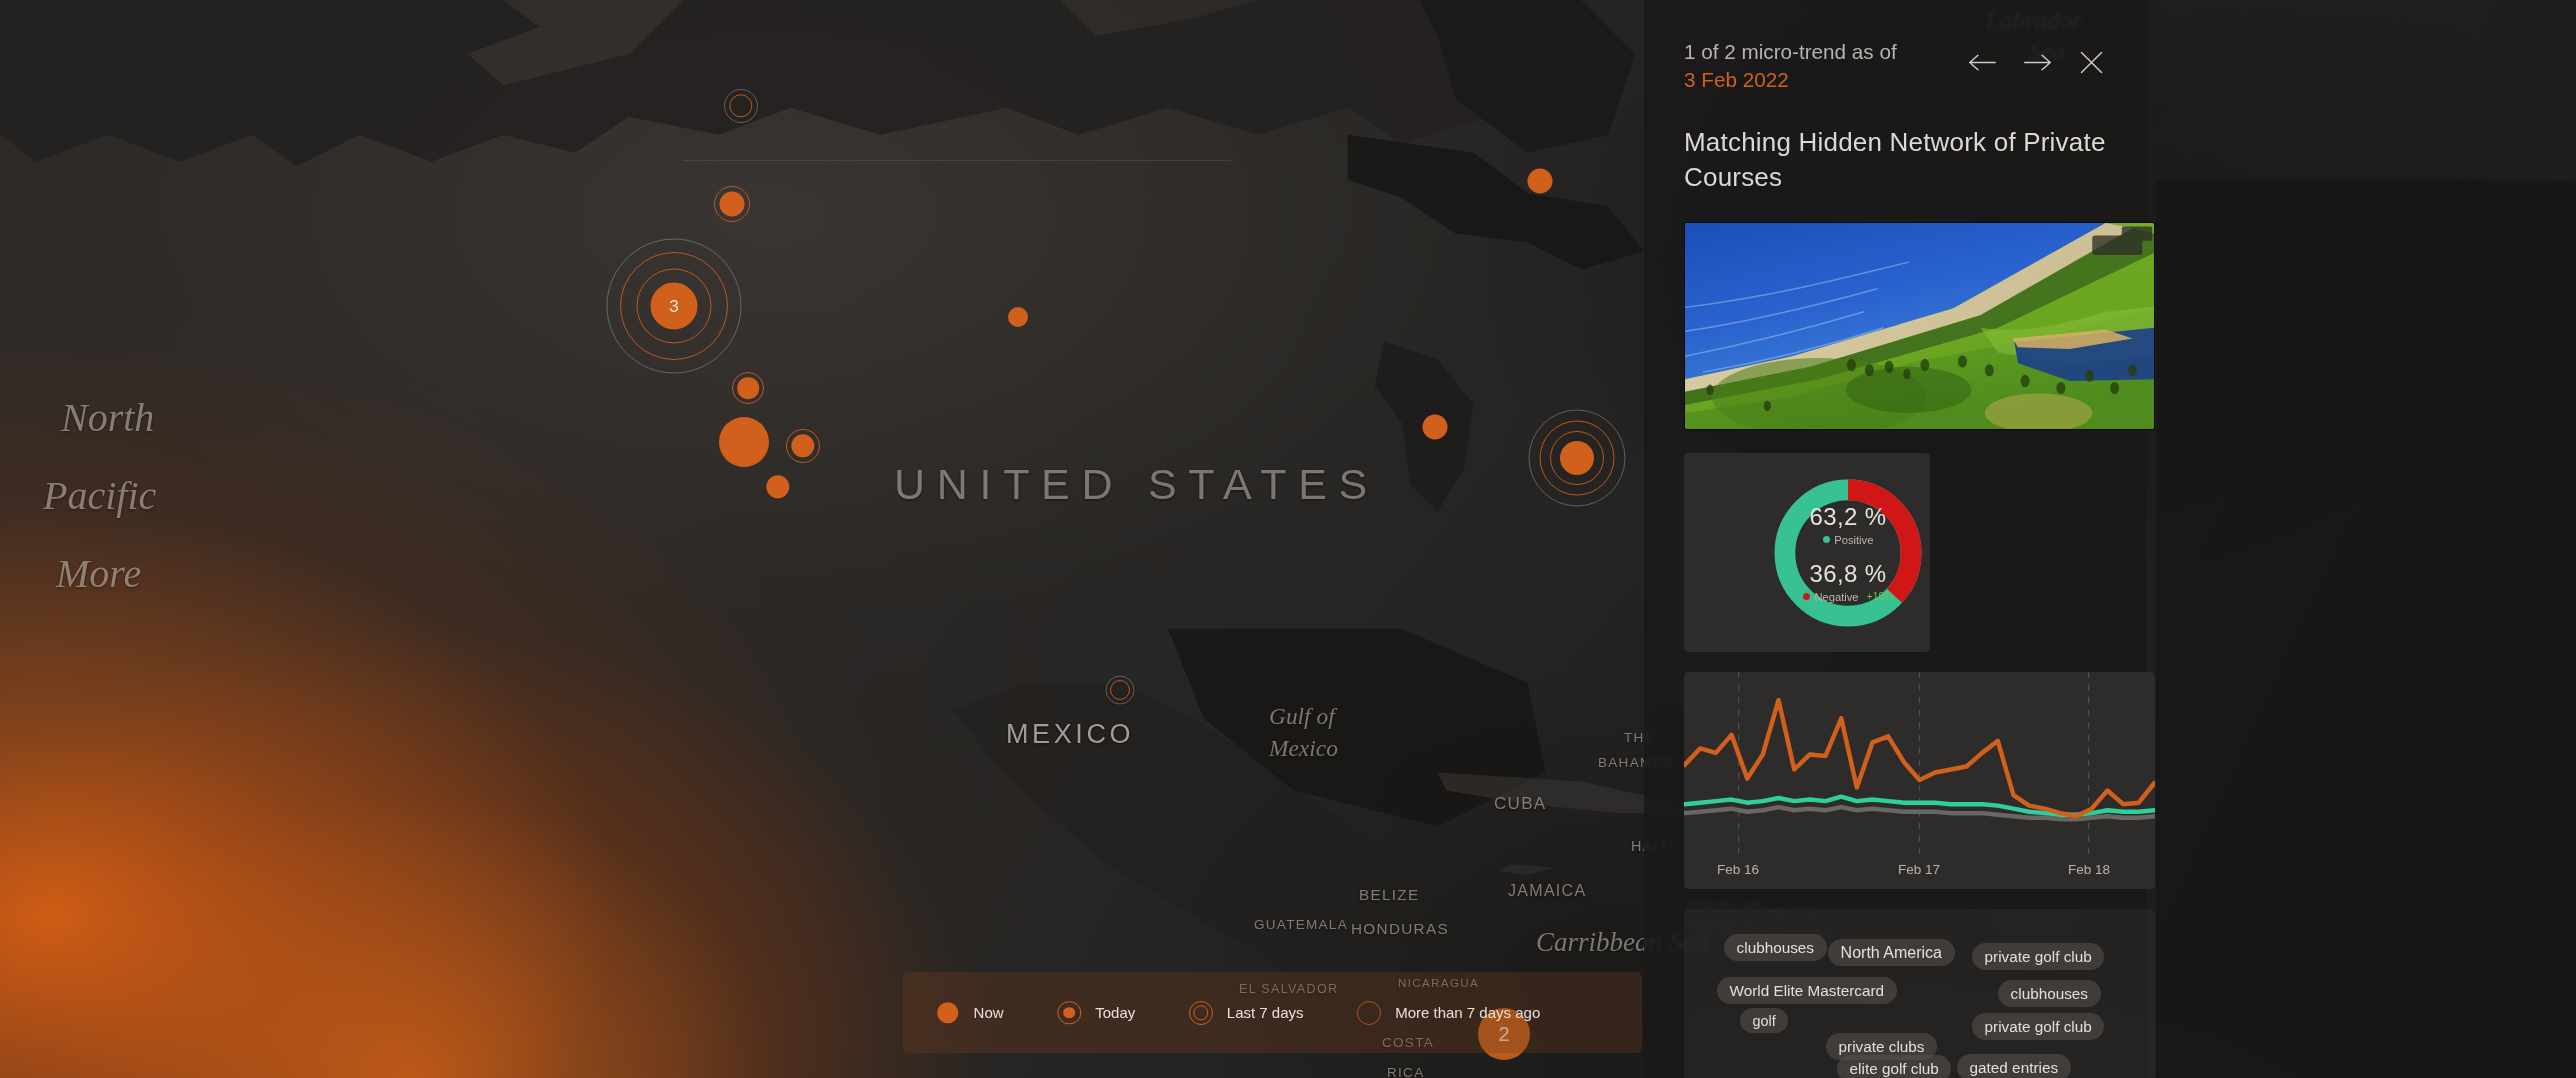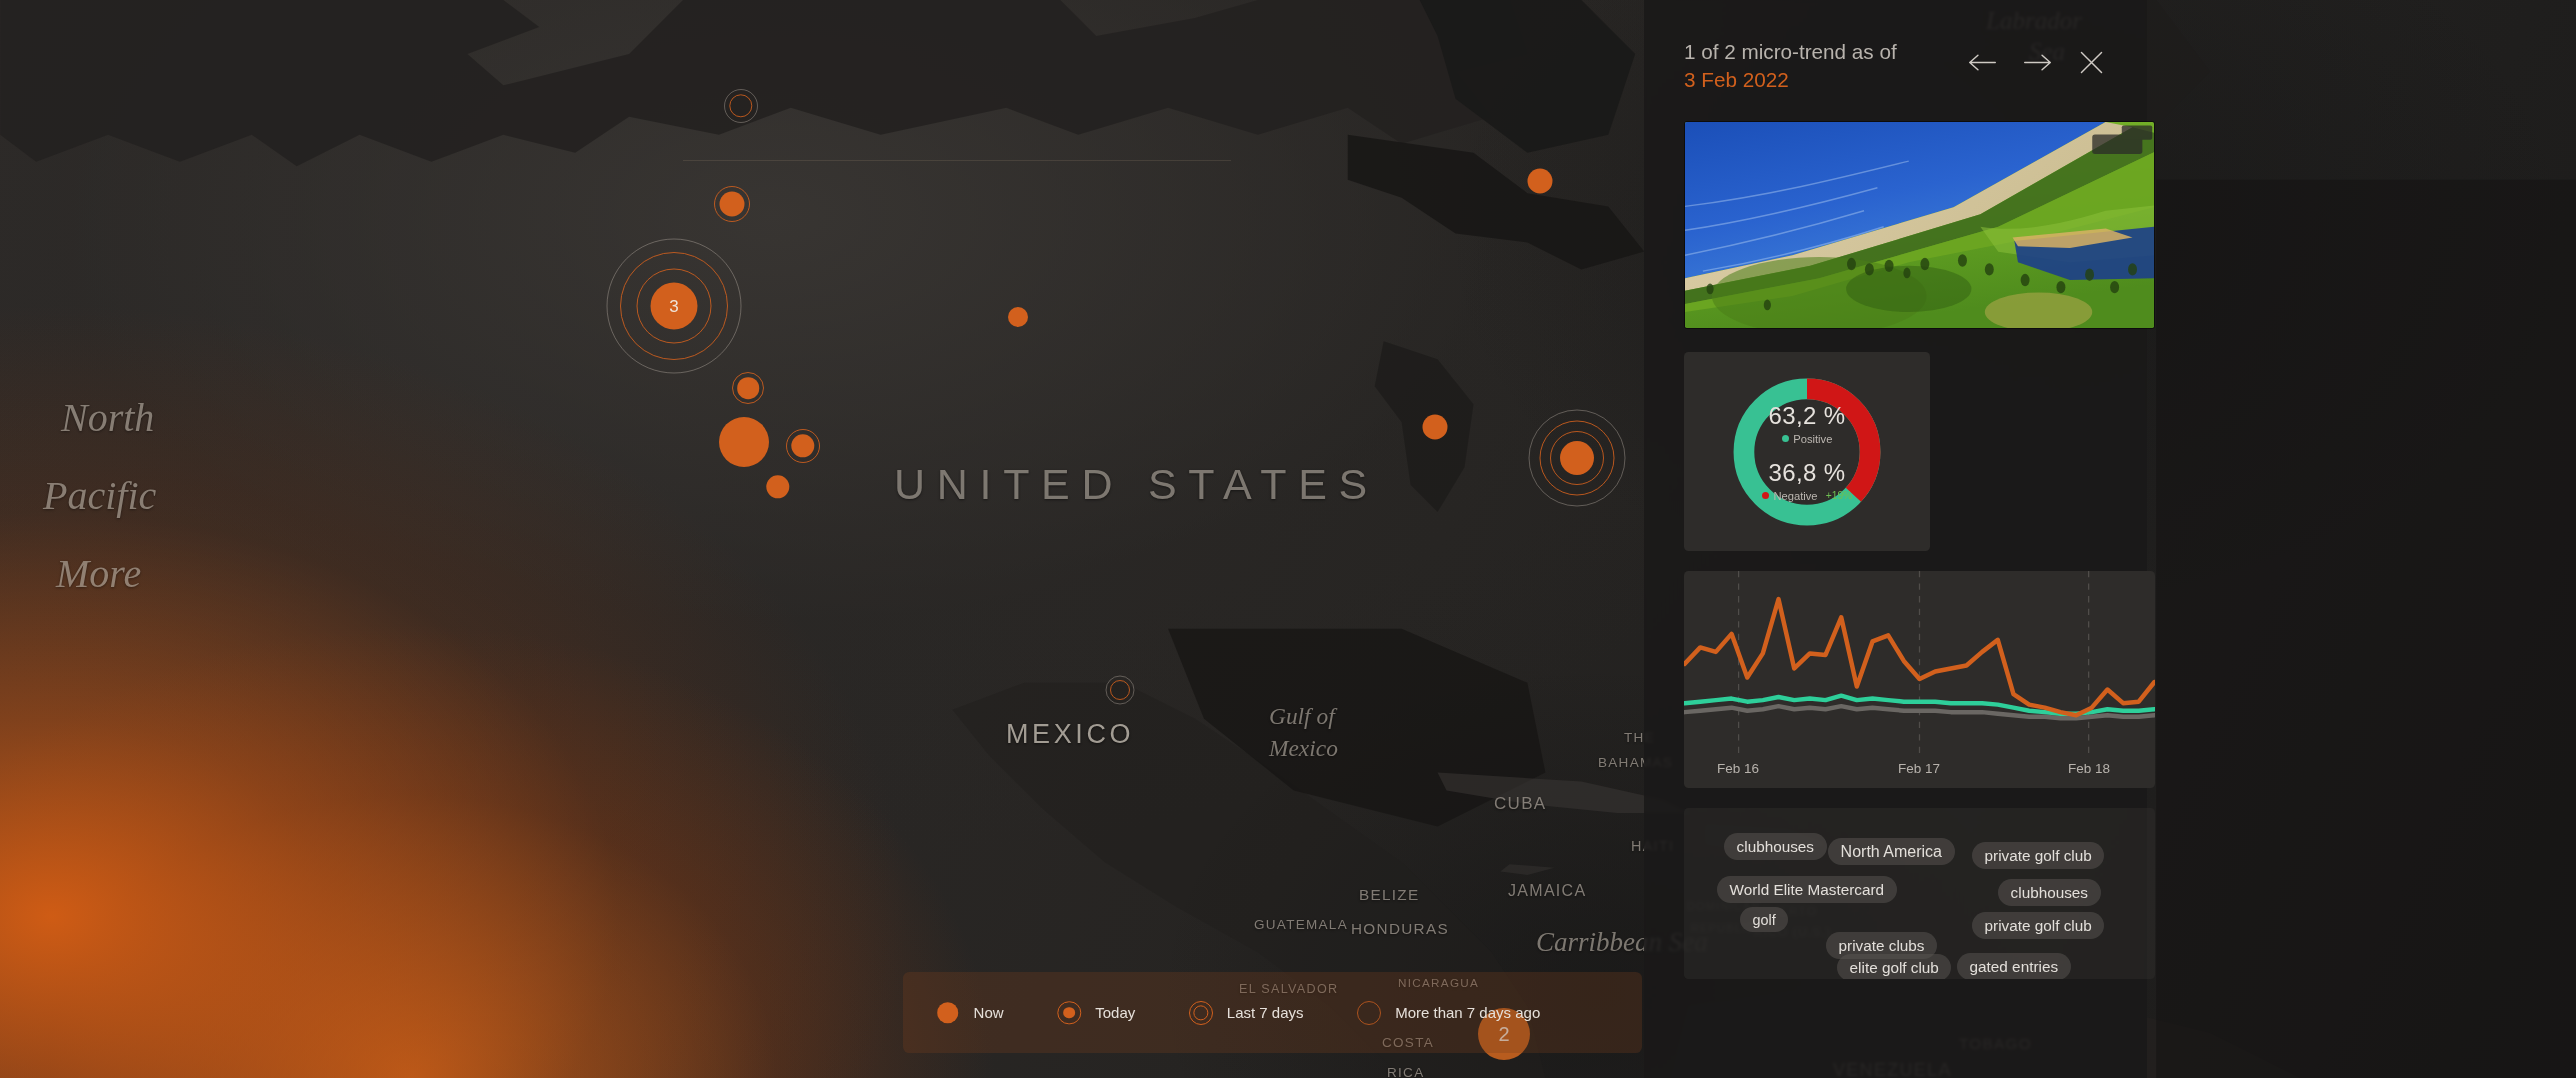"Matching Hidden Network of Private" div.trend-title { html: none -> <div>Matching Hidden Network of Private Courses</div> }
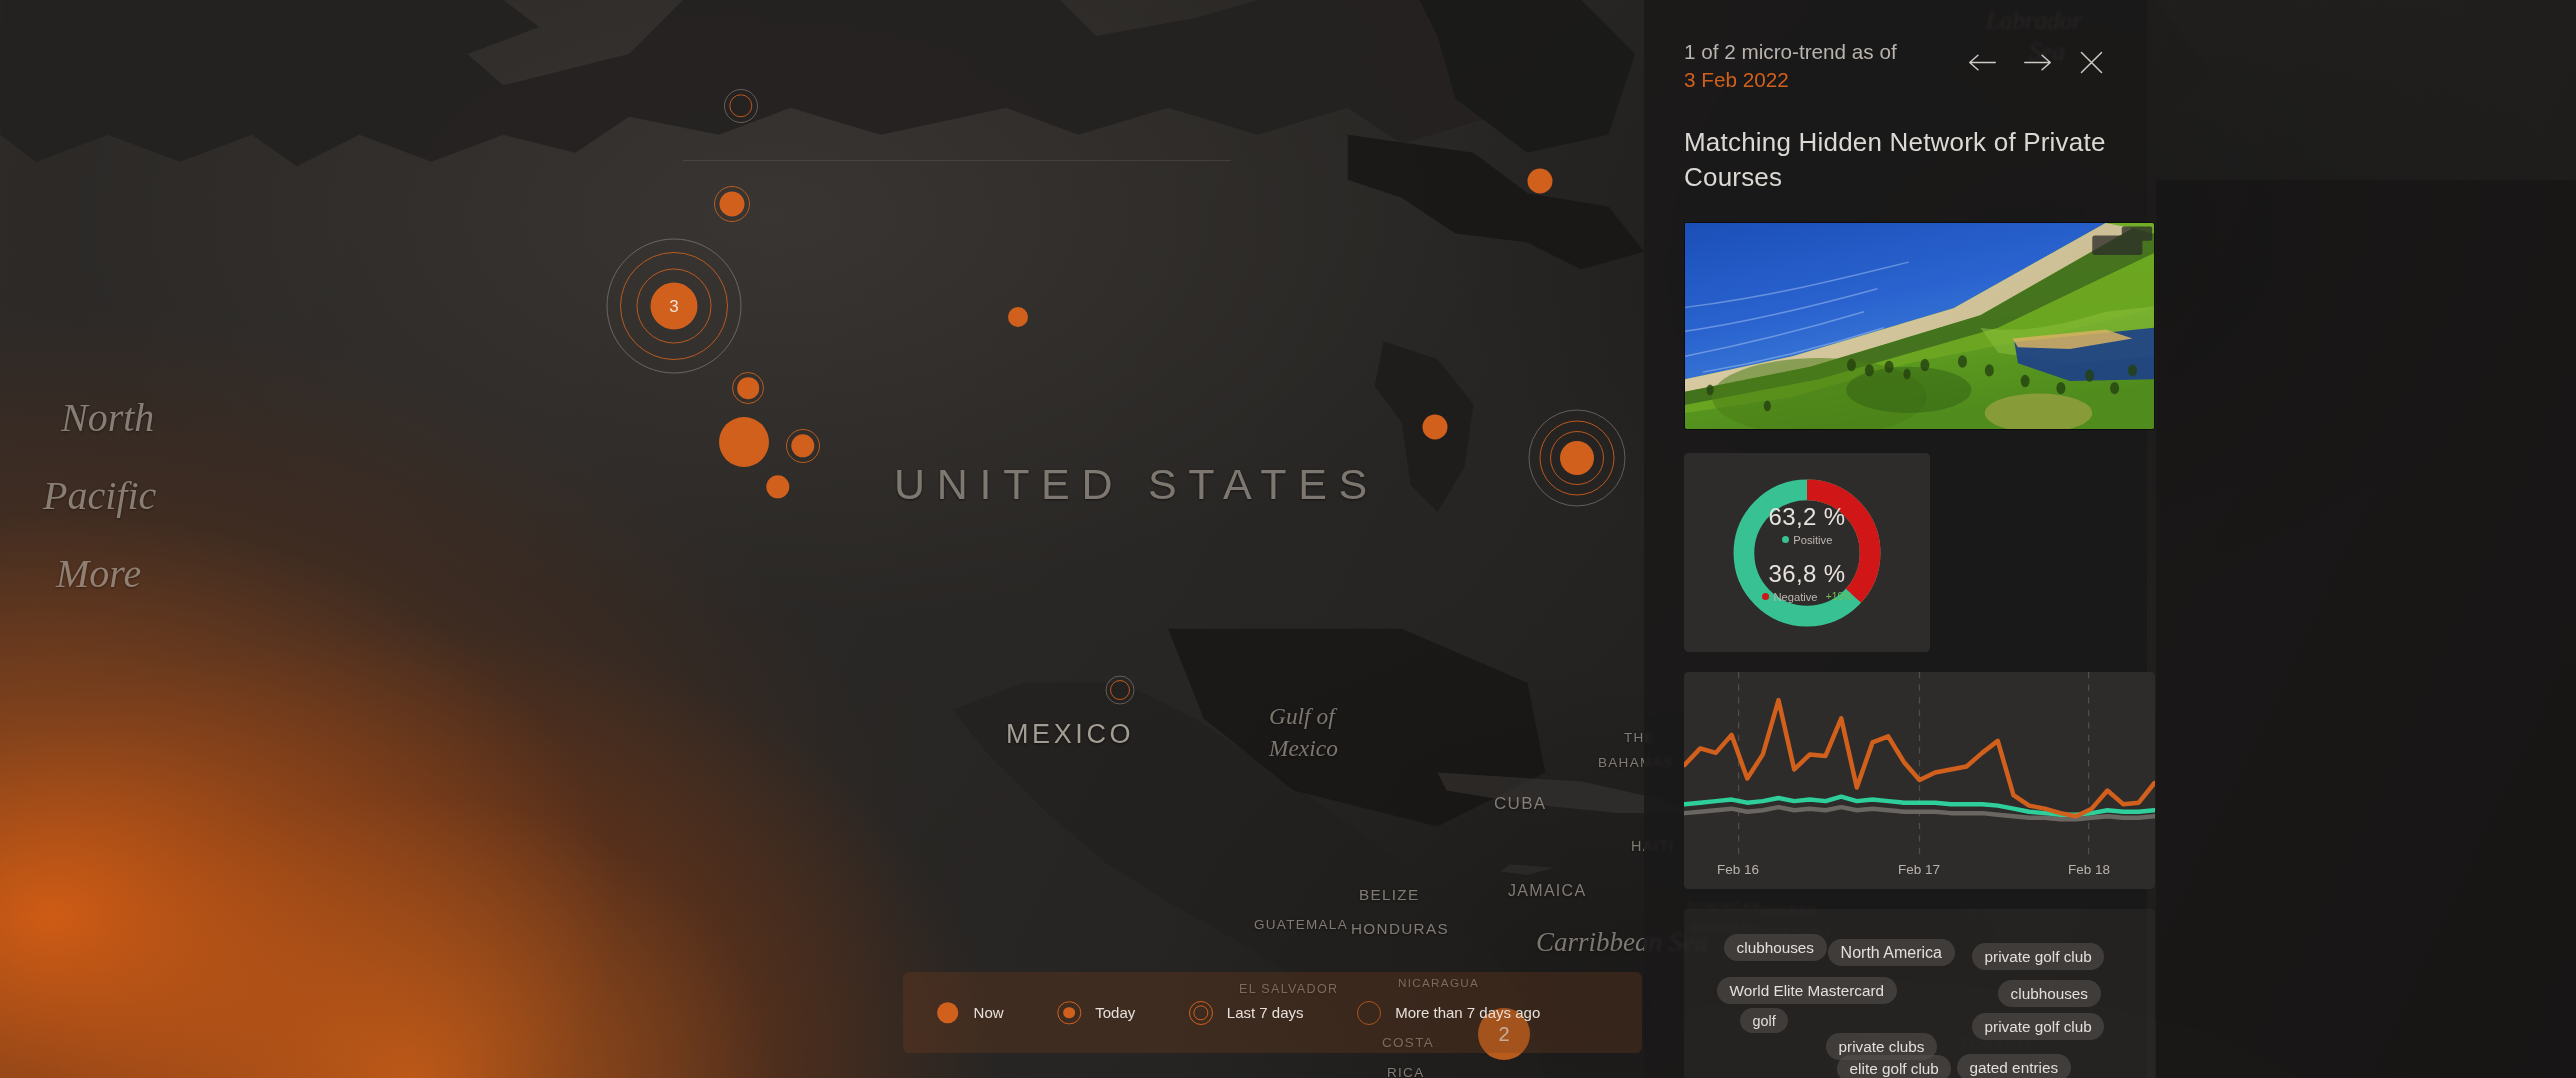"63,2 %" .card.c2 { justify-content: none -> flex-end }
